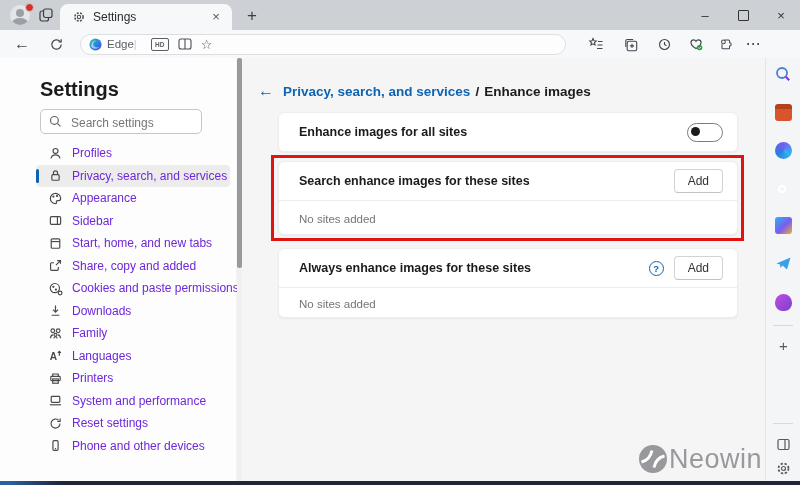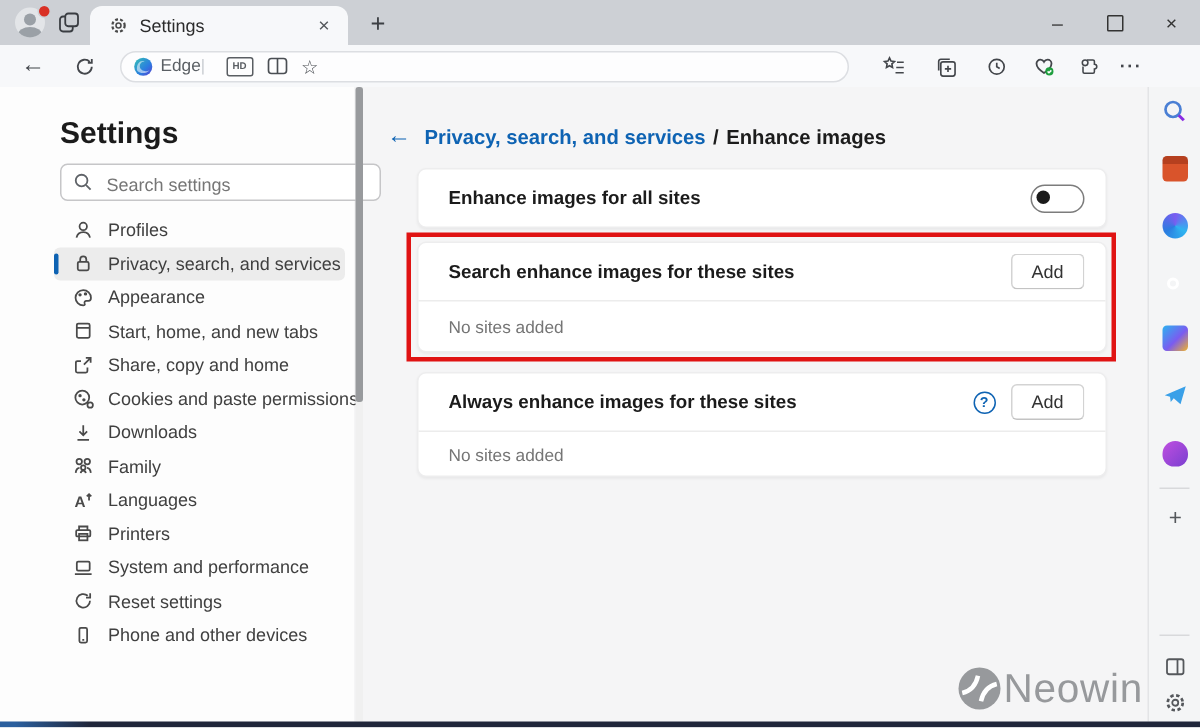"Search settings" .searchbox { width: 214px -> 162px }
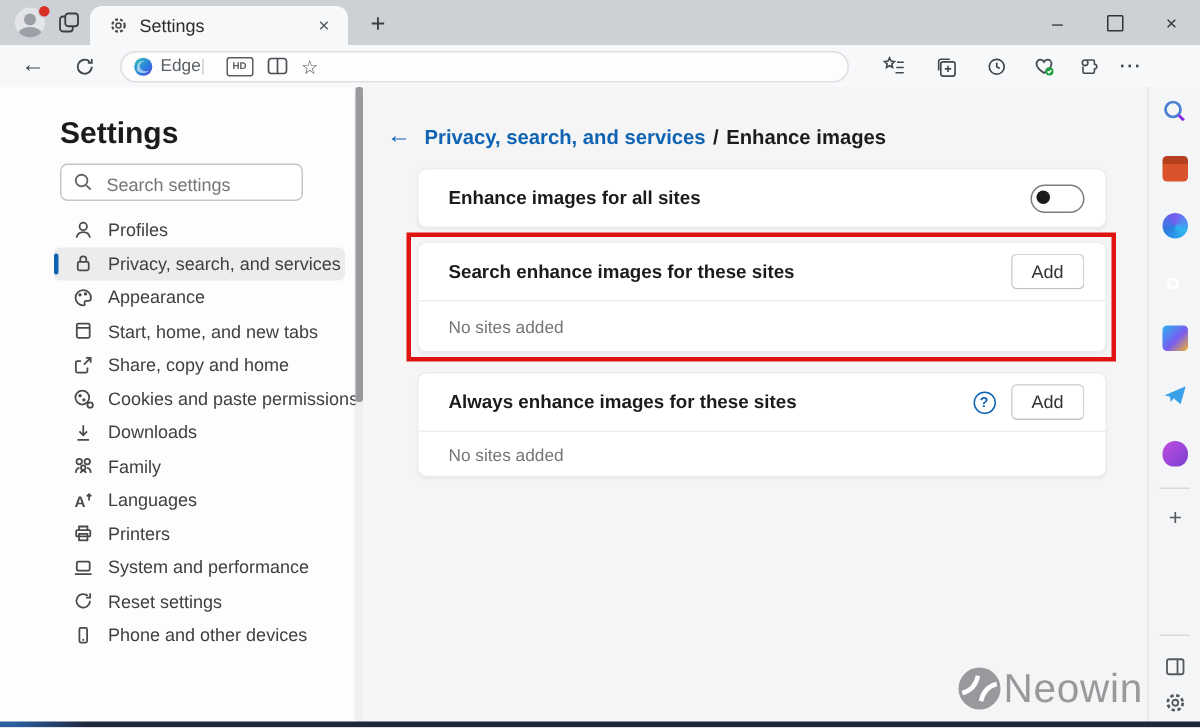"Profiles" .nav-item .nlb { color: #404040 -> #6d28d9 }
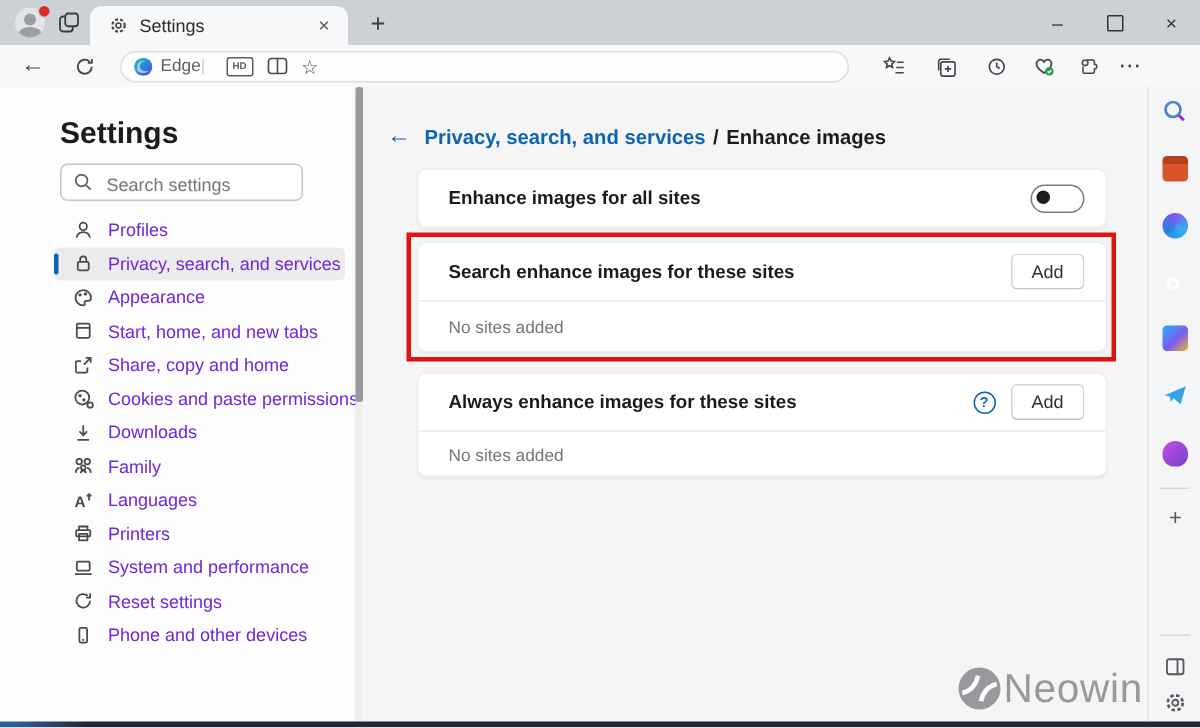"Sidebar" div.nav-item { html: none -> <div> <span> <svg> <rect></rect> <path></path> </svg> </span> <span>Sidebar</span> </div> }
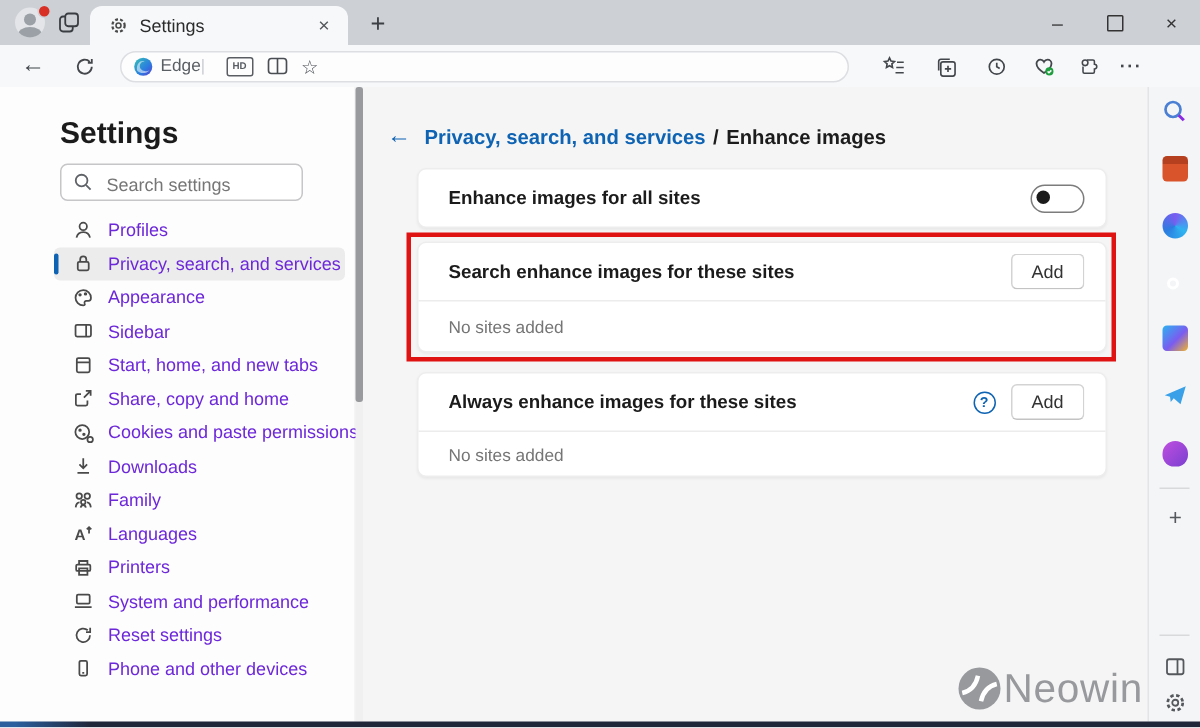"Share, copy and home" span.nlb { text: home -> added }
